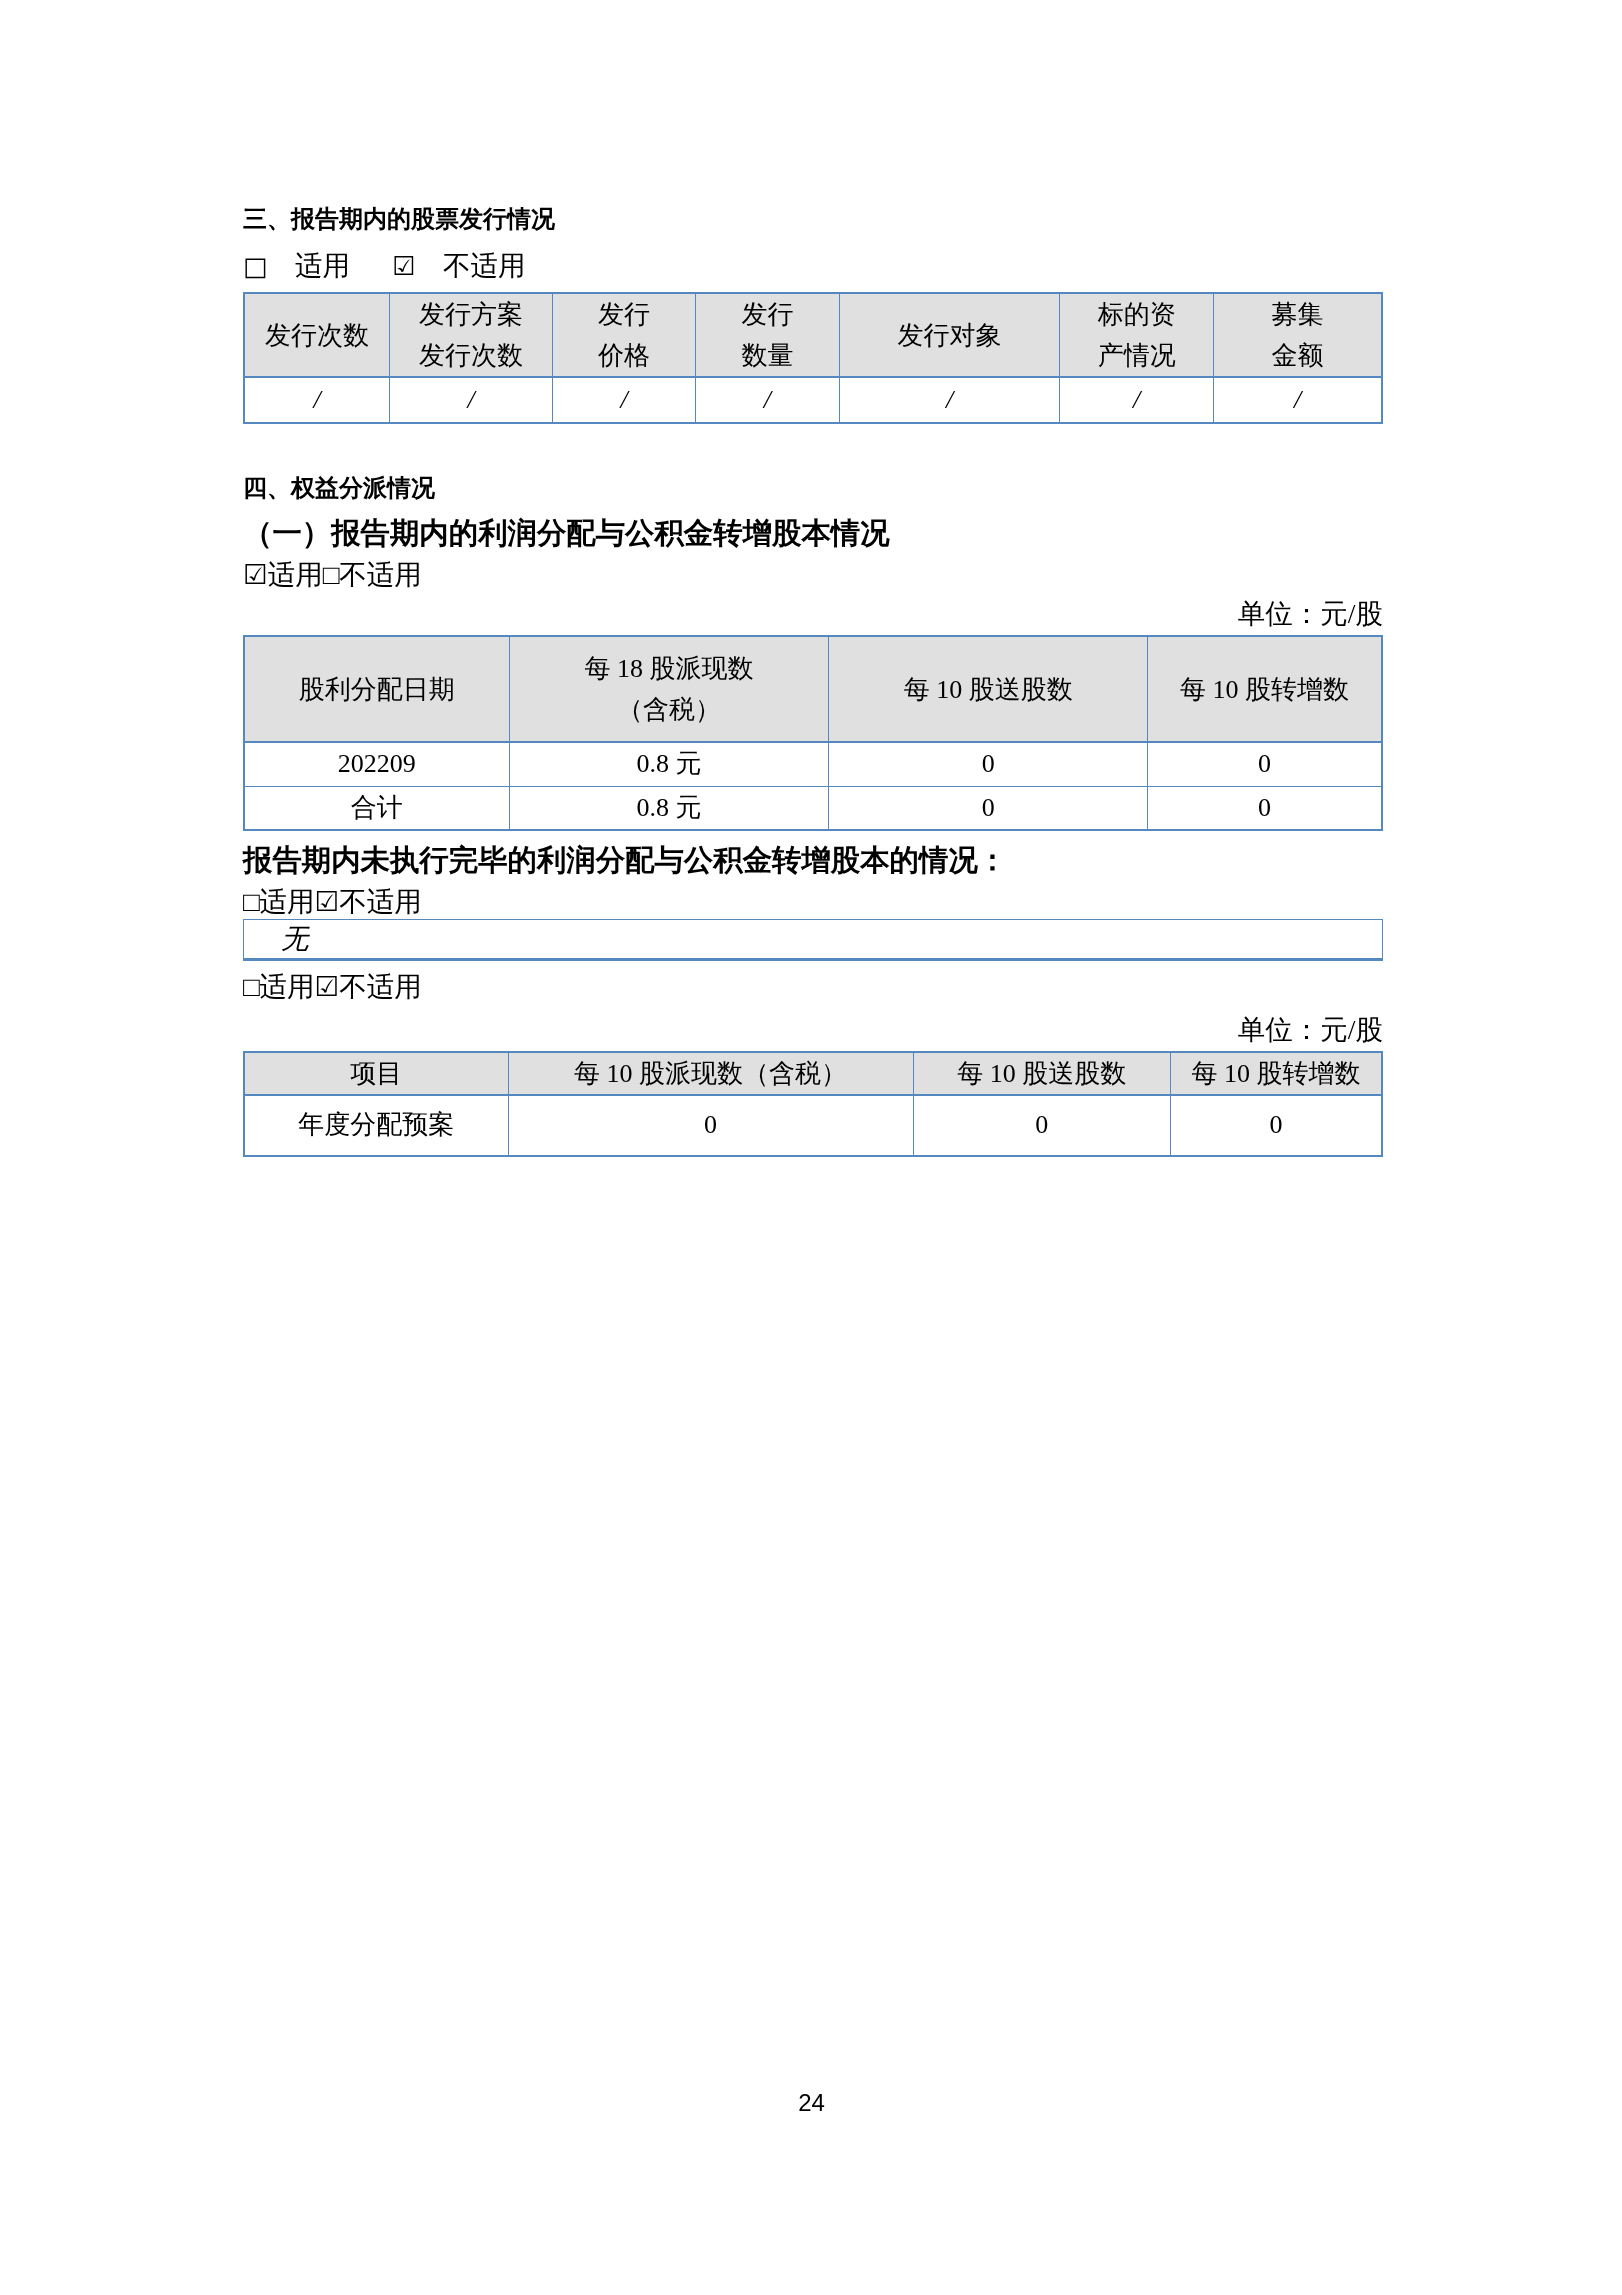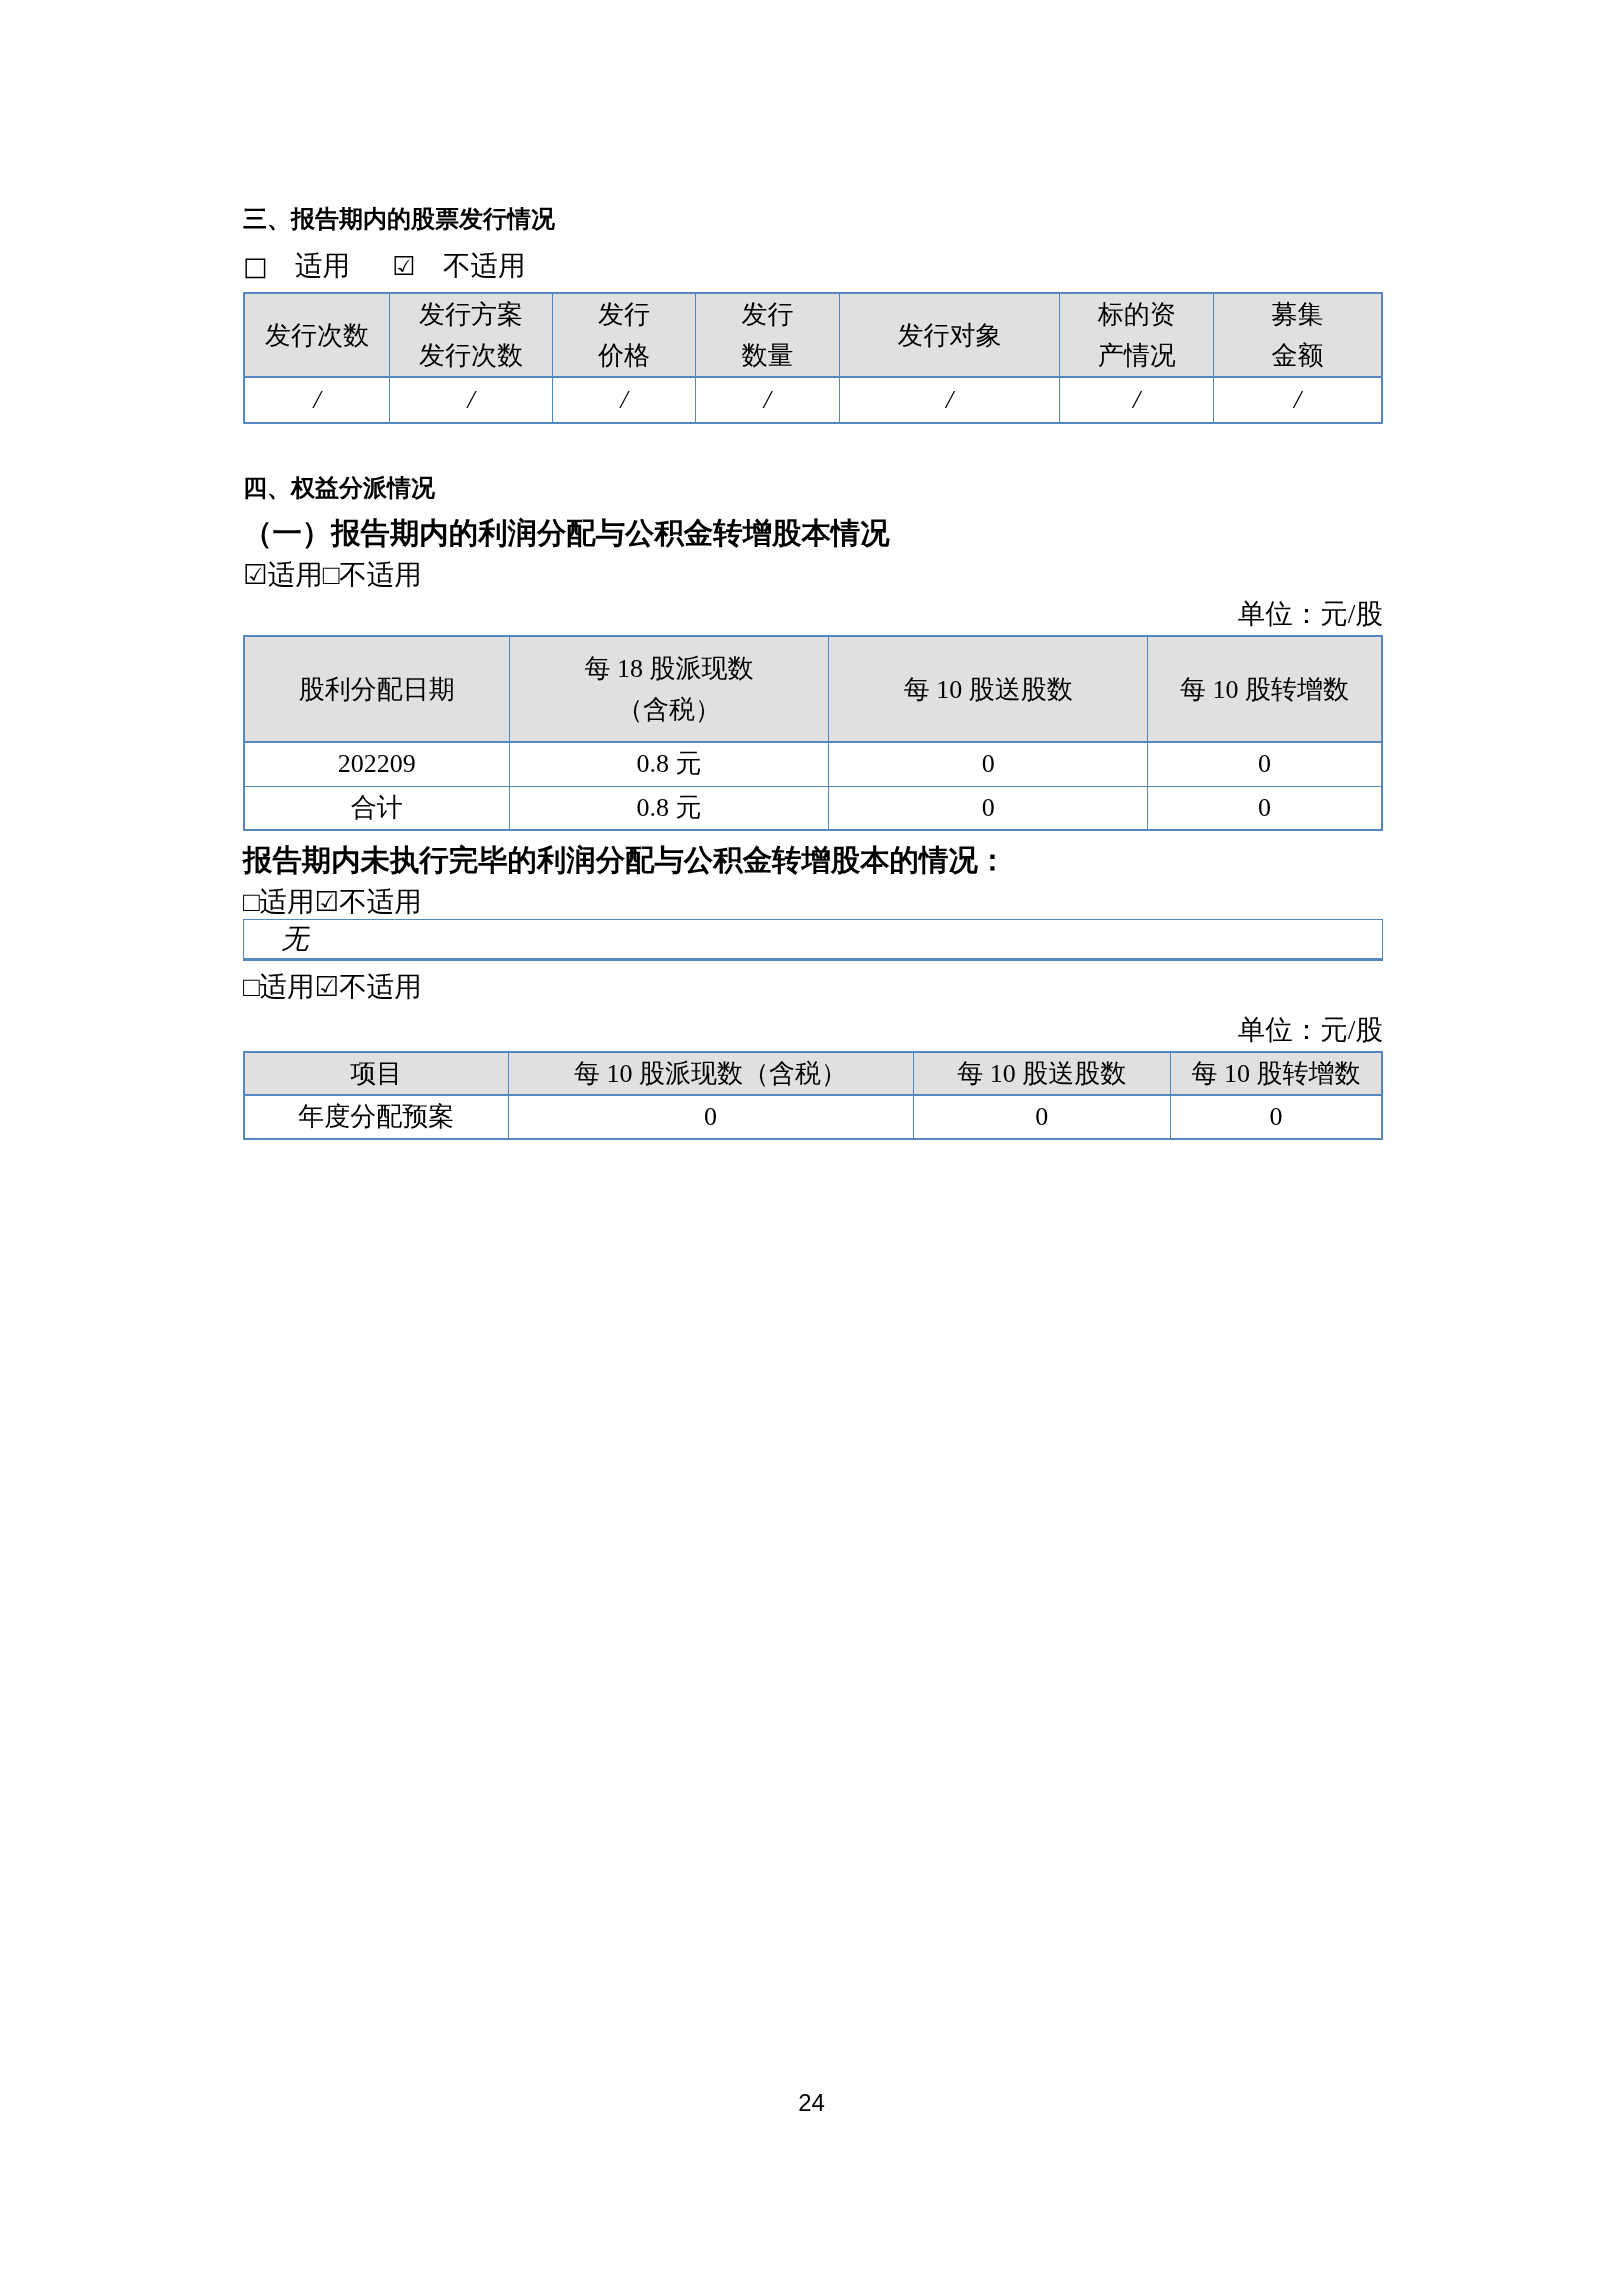"年度分配预案" .t3 tbody tr { height: 44px -> 61px }
